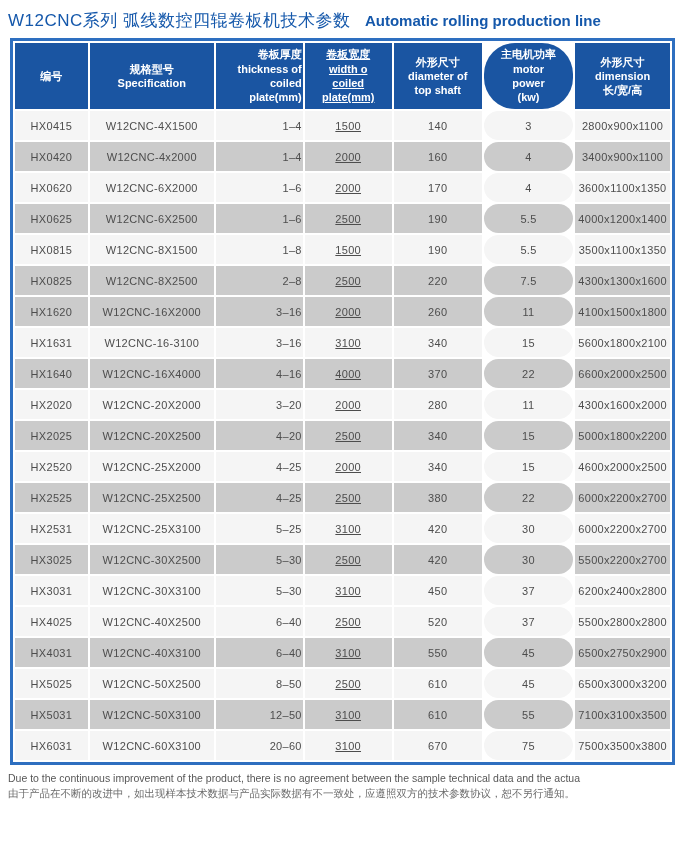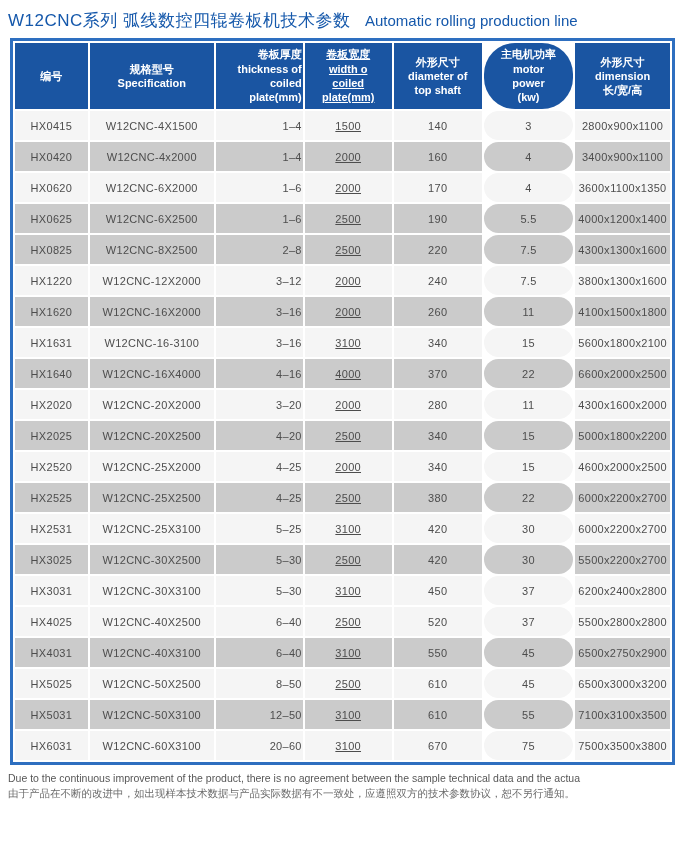"Automatic rolling production line" .title-en { font-weight: normal -> bold }
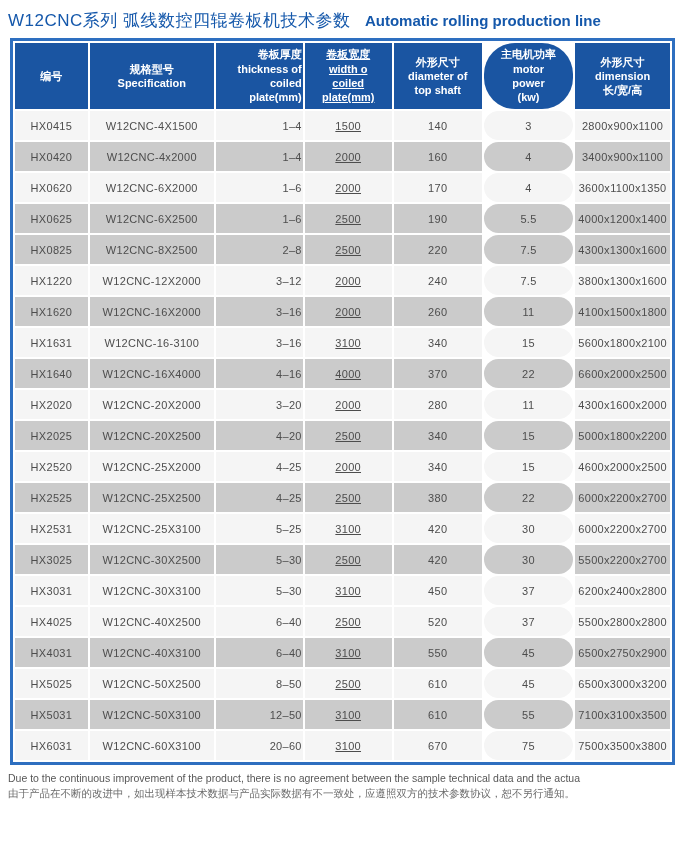"HX0815" tr.odd { html: none -> <tr> <td>HX0815</td> <td>W12CNC-8X1500</td> <td>1–8</td> <td>1500</td> <td>190</td> <td>5.5</td> <td>3500x1100x1350</td> </tr> }
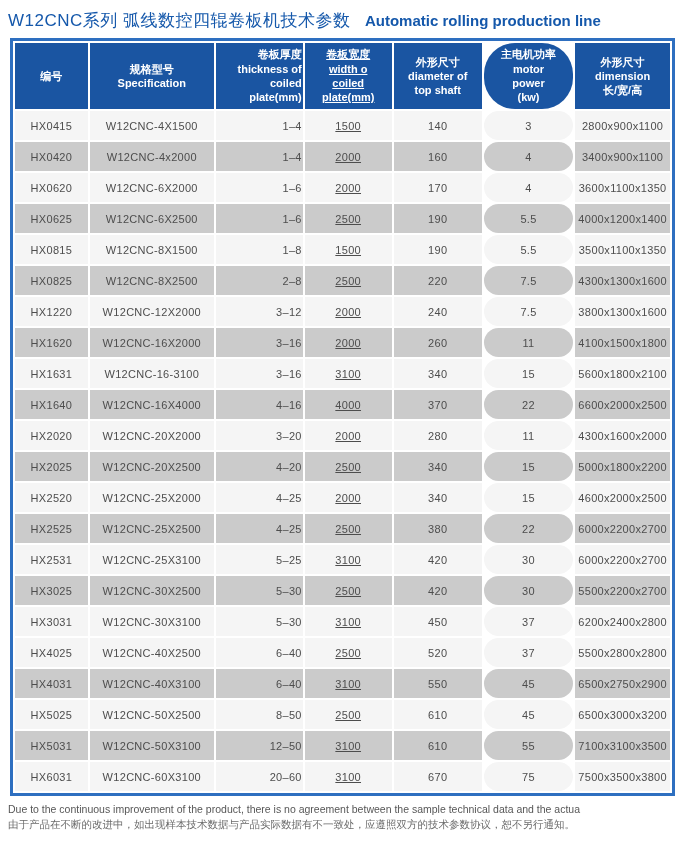"HX1220" tr.odd { html: <tr> <td>HX1220</td> <td>W12CNC-12X2000</td> <td>3–12</td> <td>2000</td> <td>240</td> <td>7.5</td> <td>3800x1300x1600</td> </tr> -> none }
